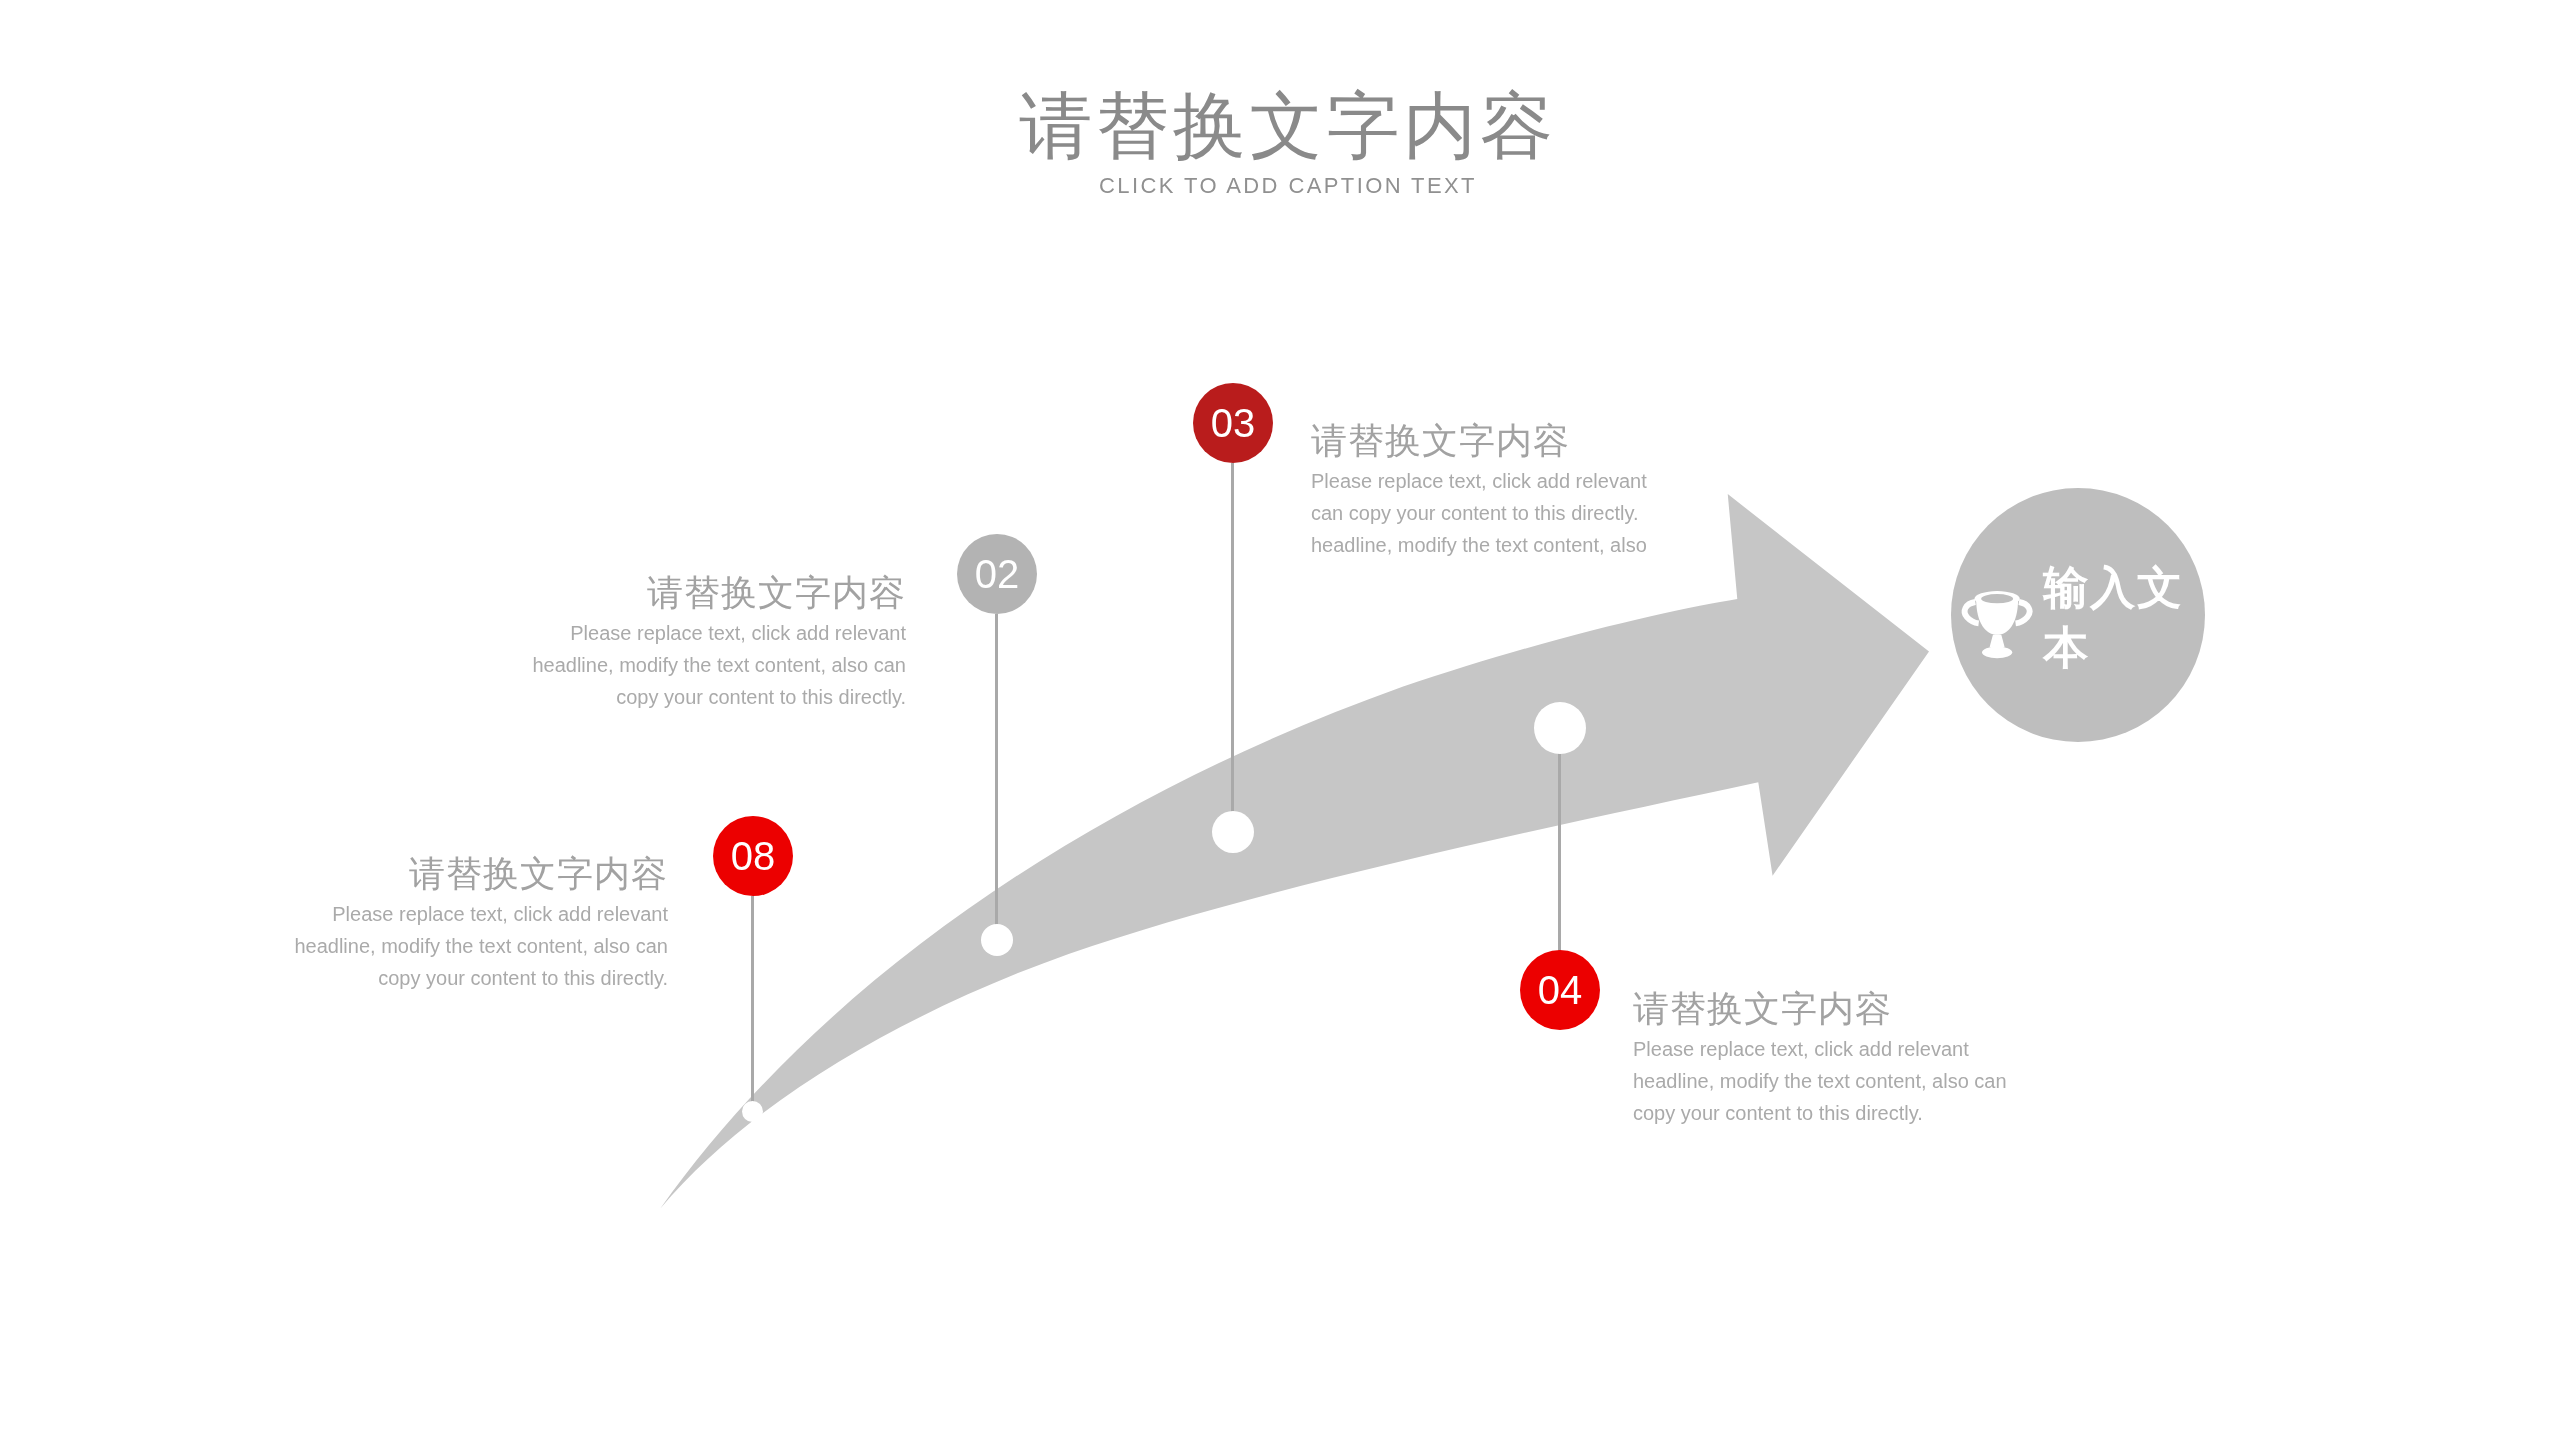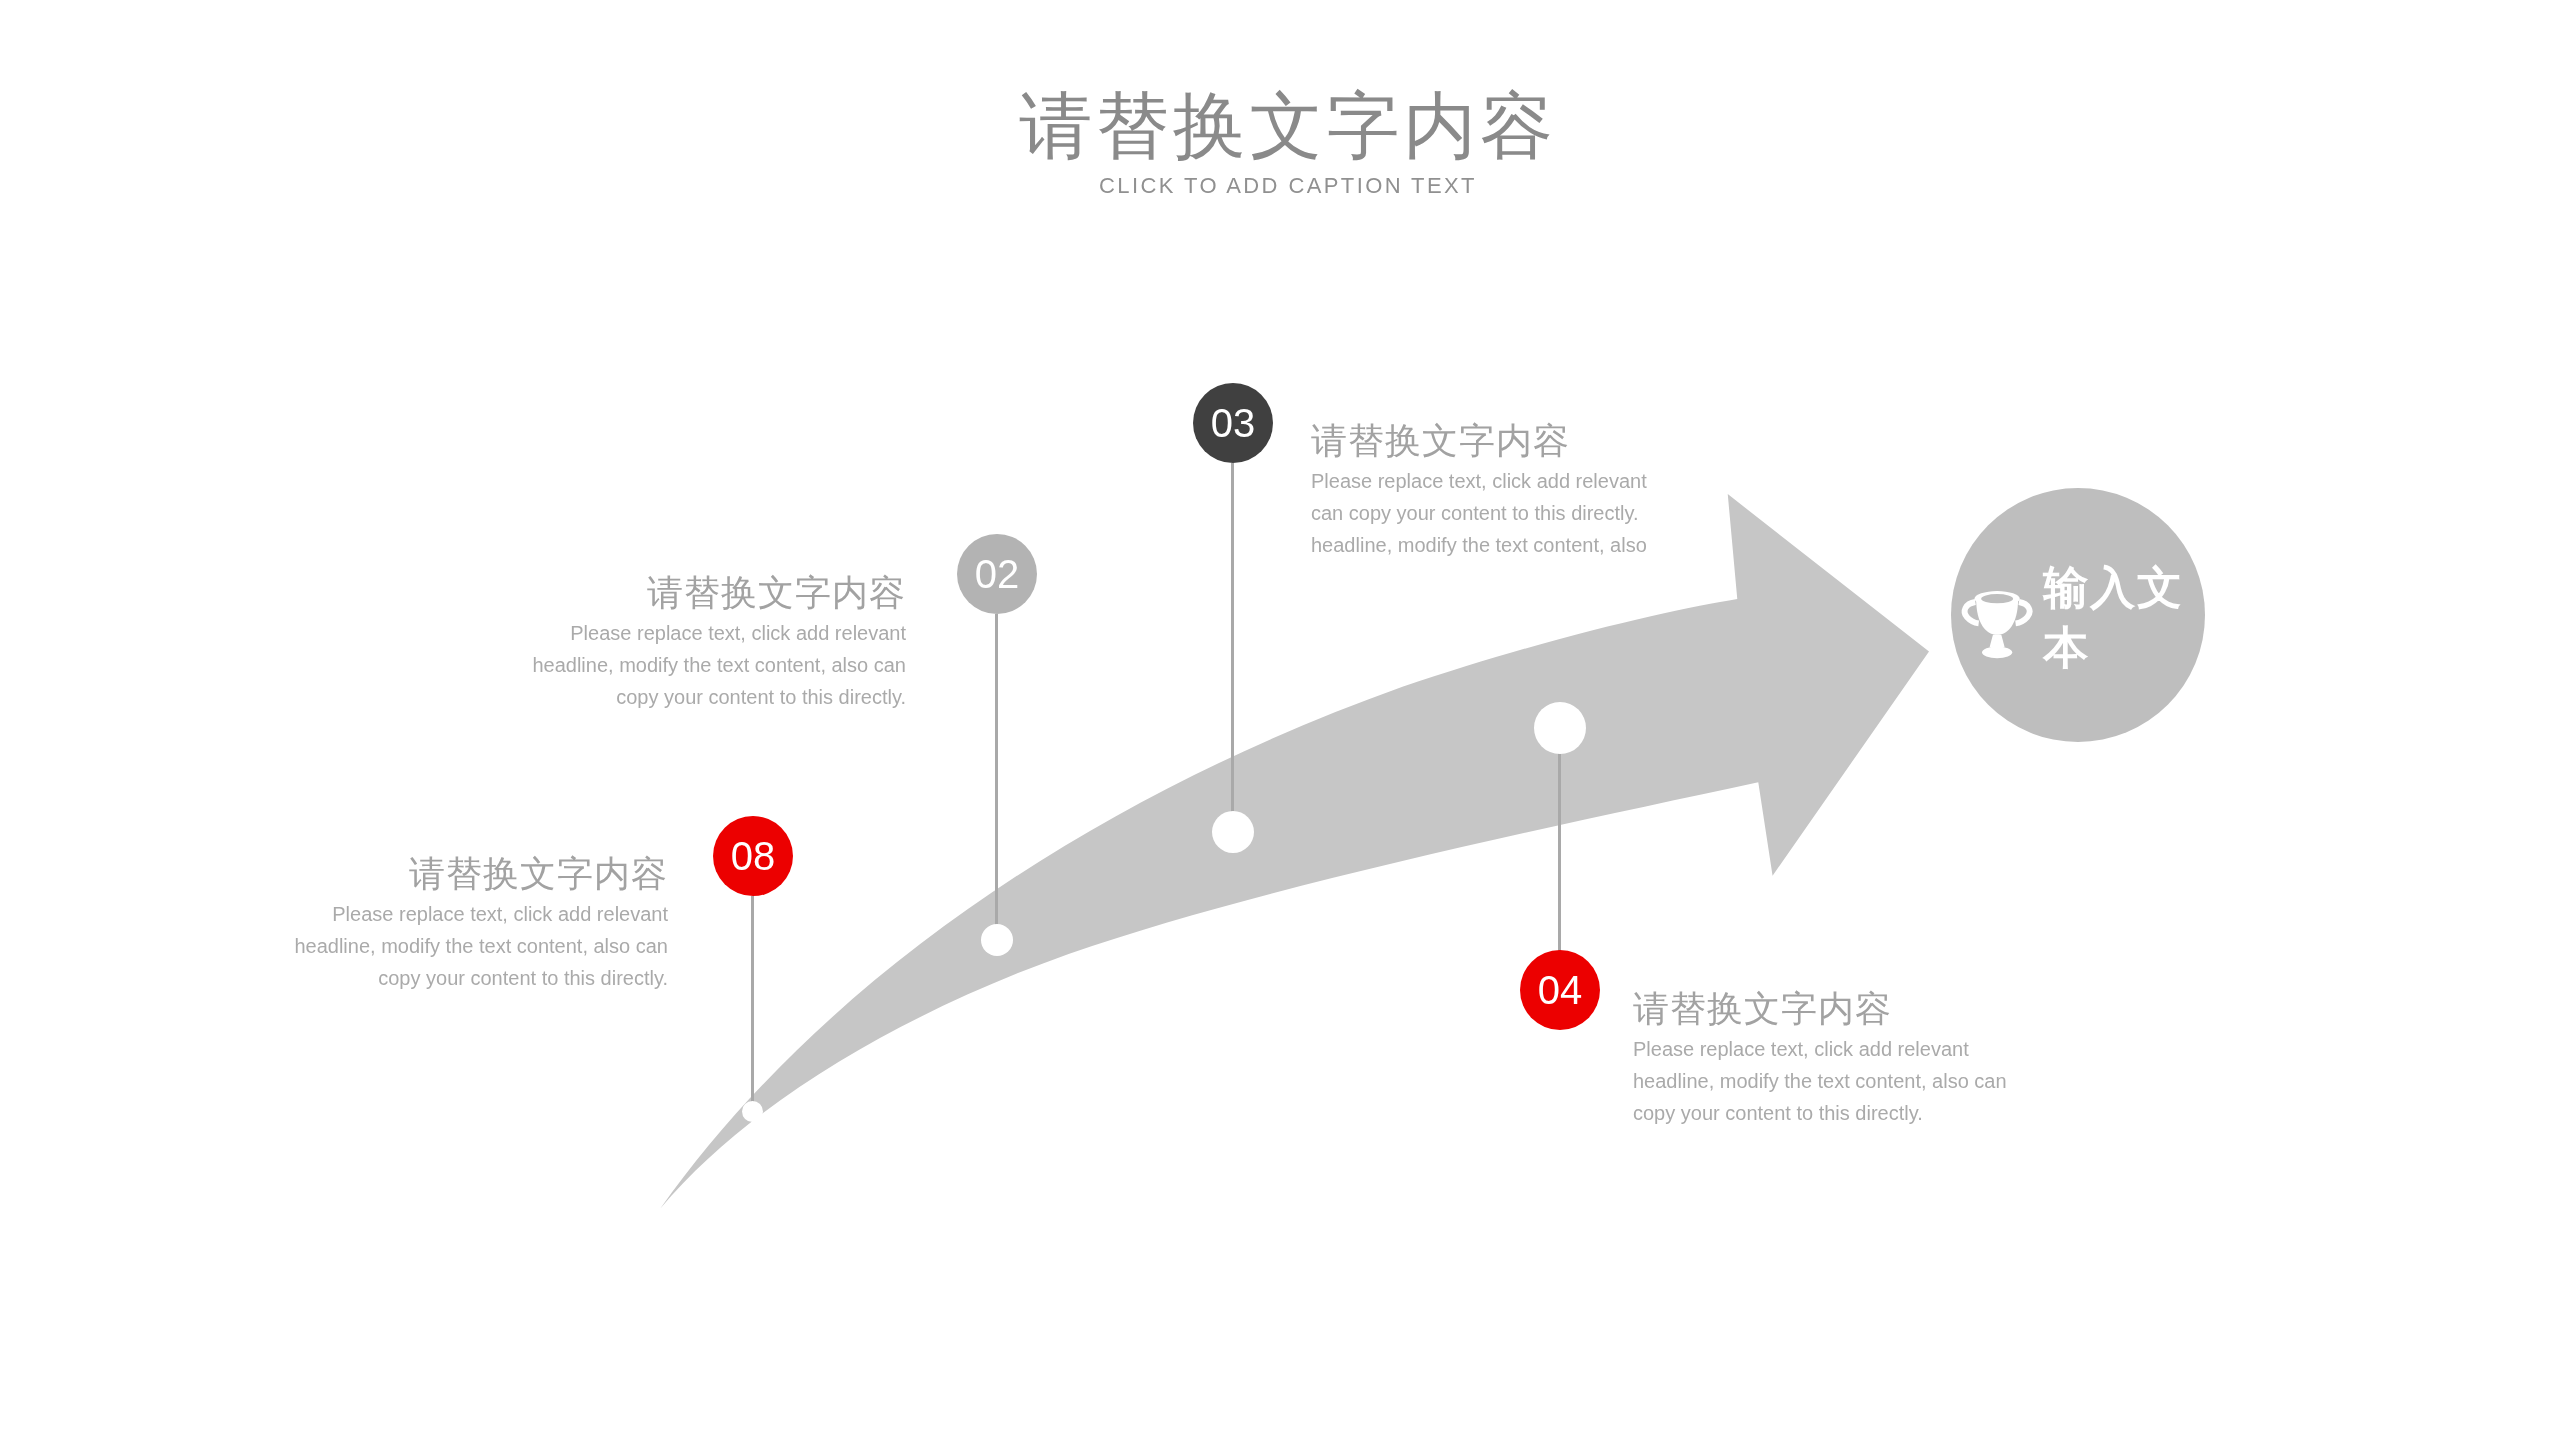"03" div.num-circle { background: #404040 -> #b91c1c }
